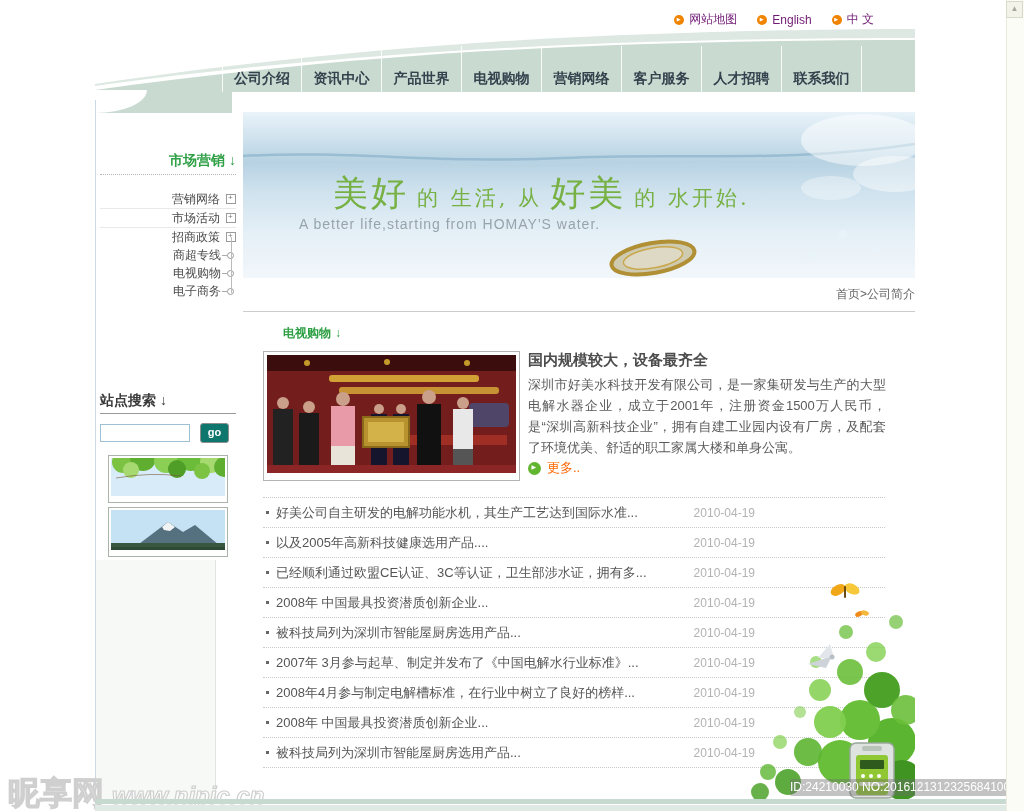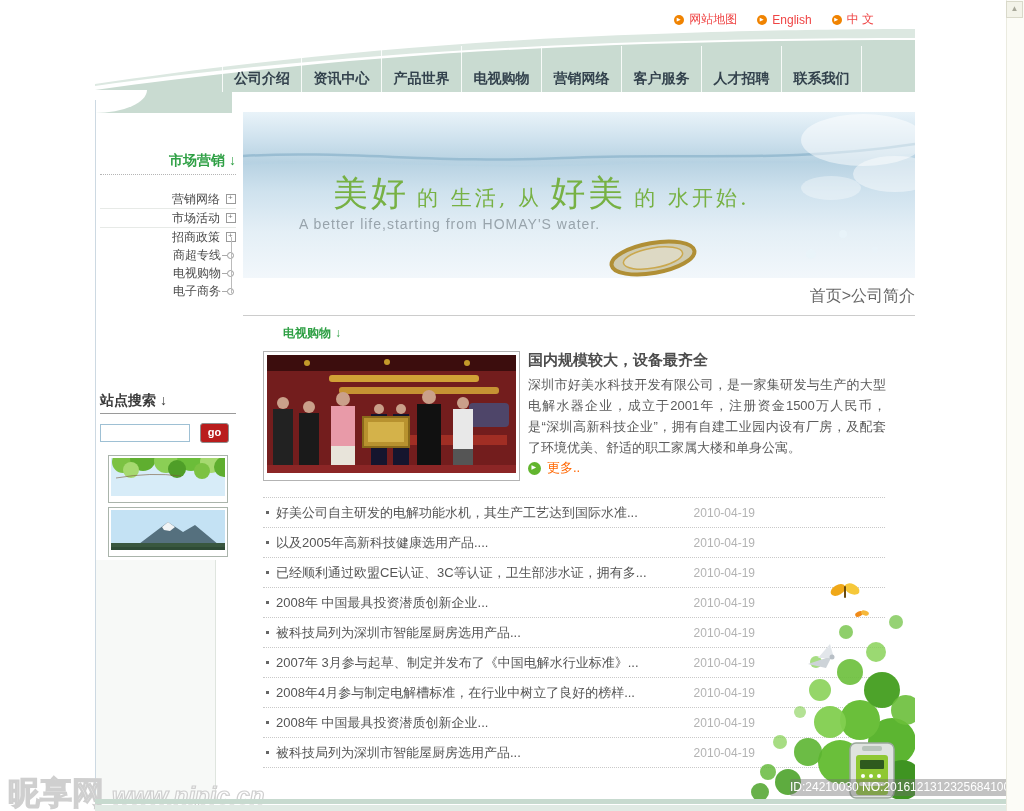"网站地图" .toplink { color: #ef4444 -> #701a75 }
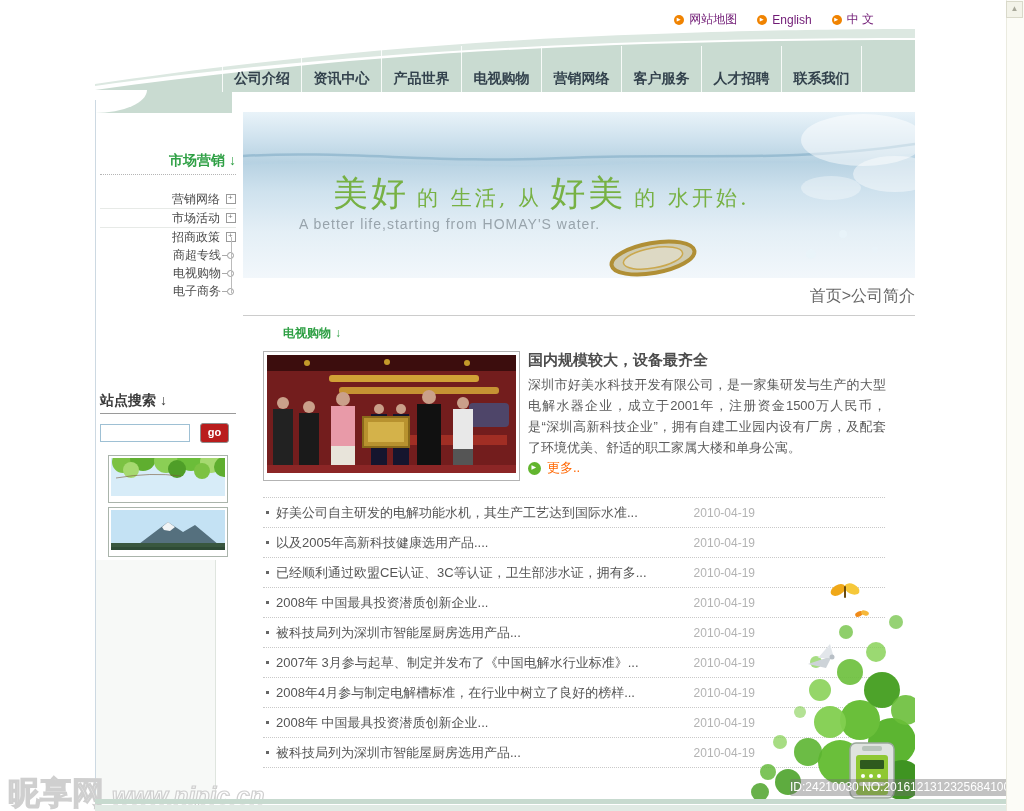"首页>公司简介" .crumb { font-size: 16px -> 12px }
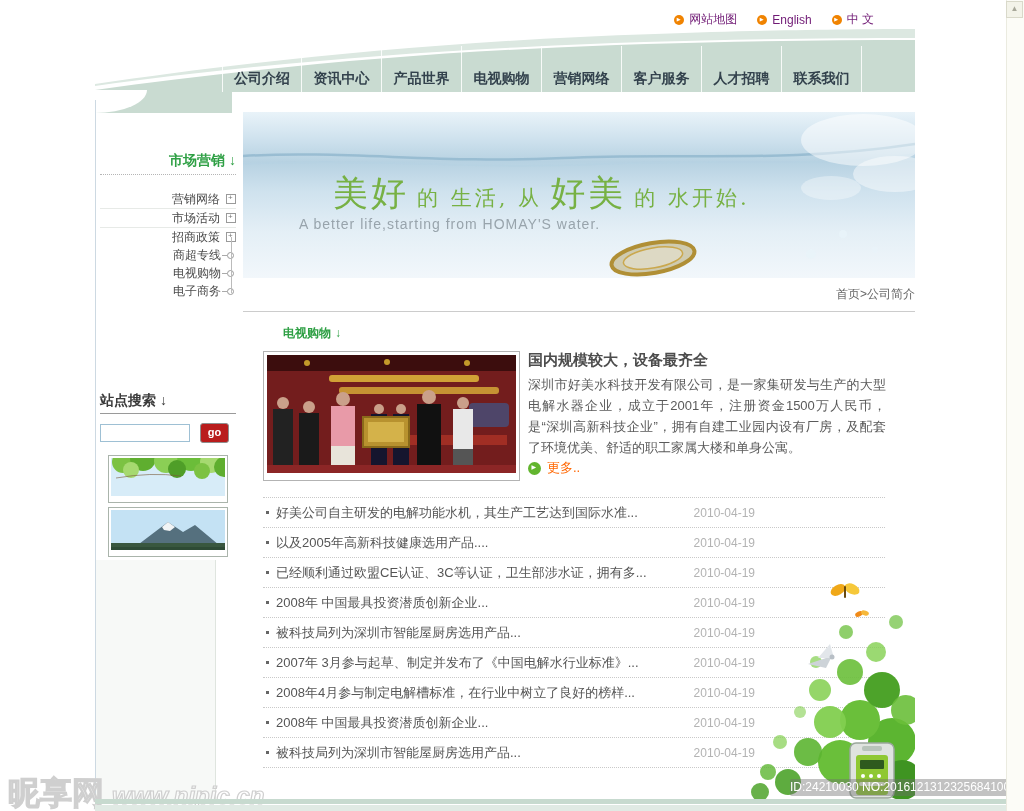"go" .go-btn { background: #b91c1c -> #0f766e }
